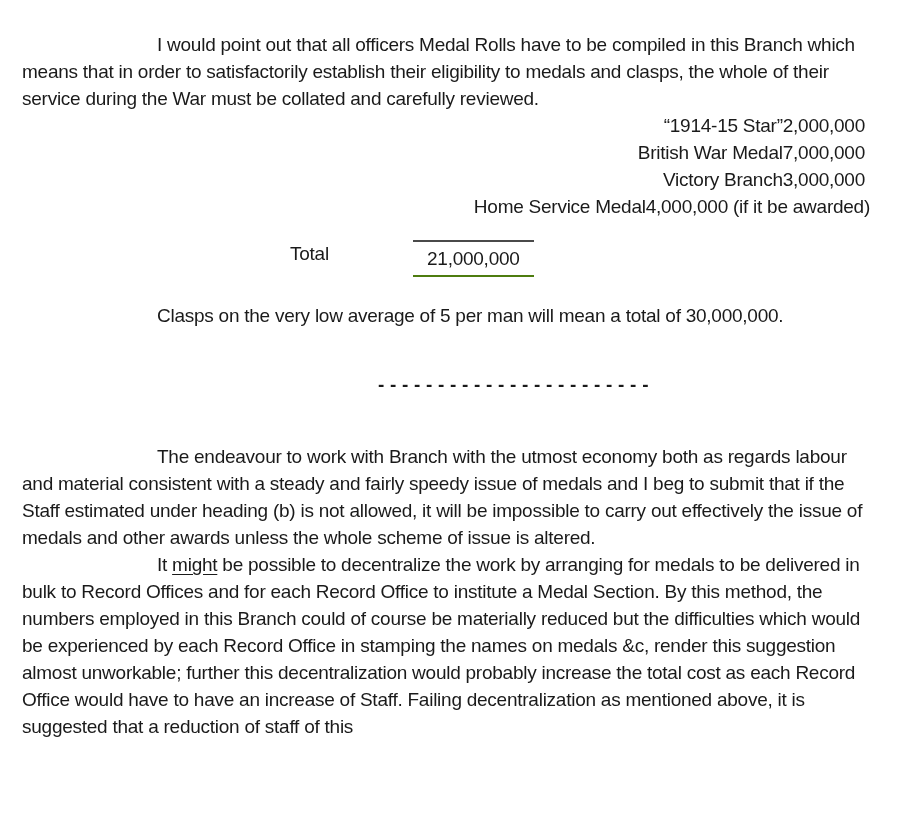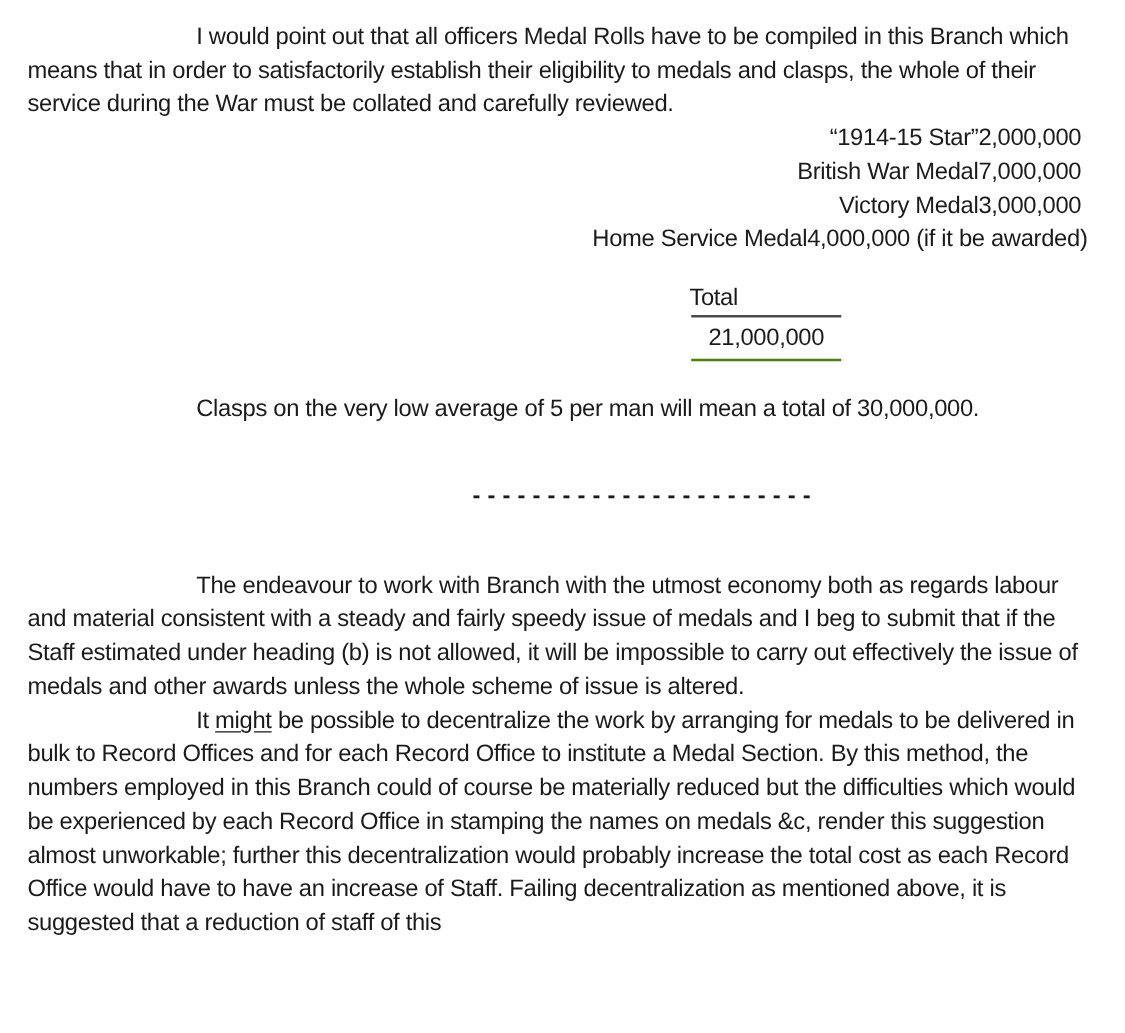"I would point out that" .page { padding: 16px 30px 0 22px -> 31px 30px 0 22px }
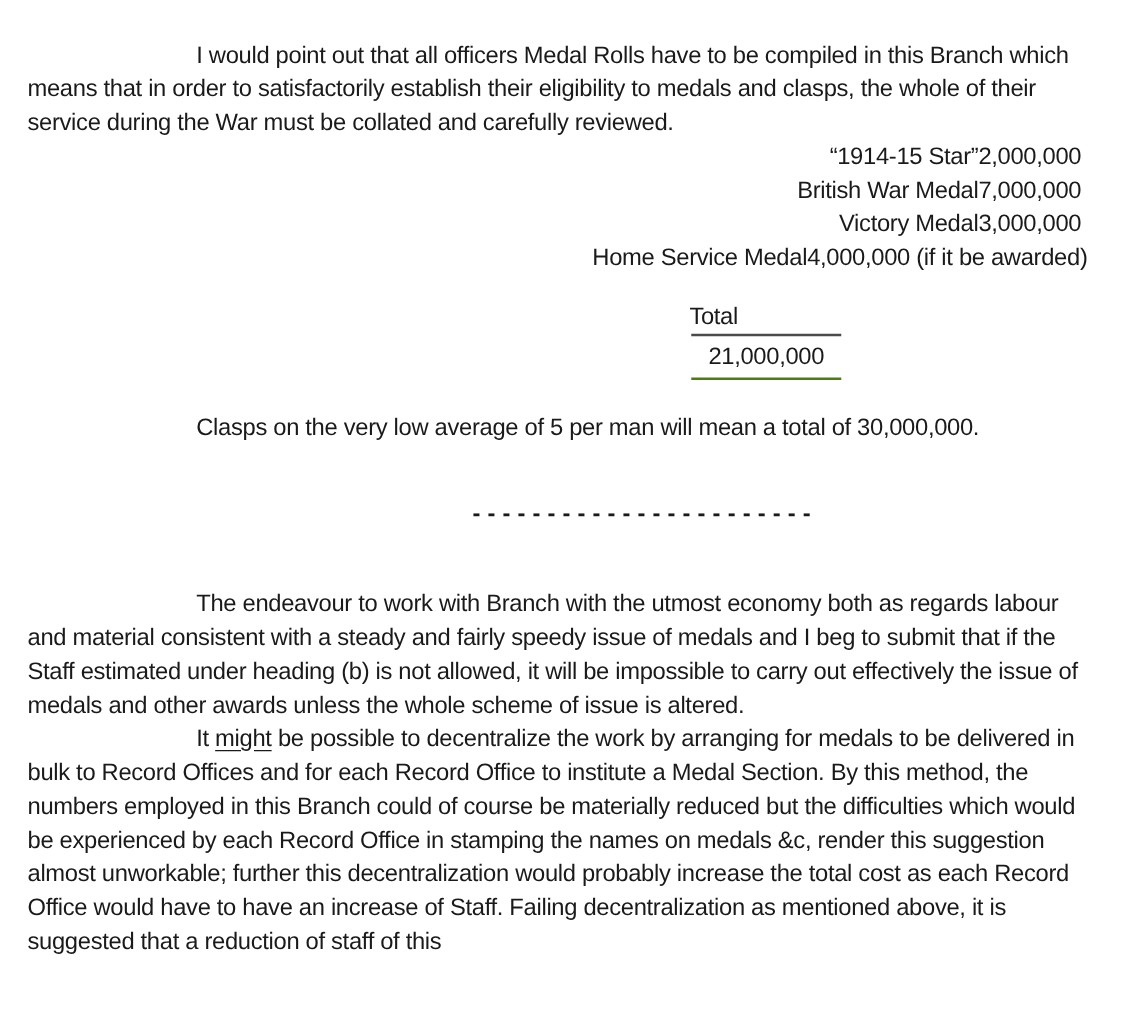"Victory Medal" span.medal-label { text: Medal -> Branch }
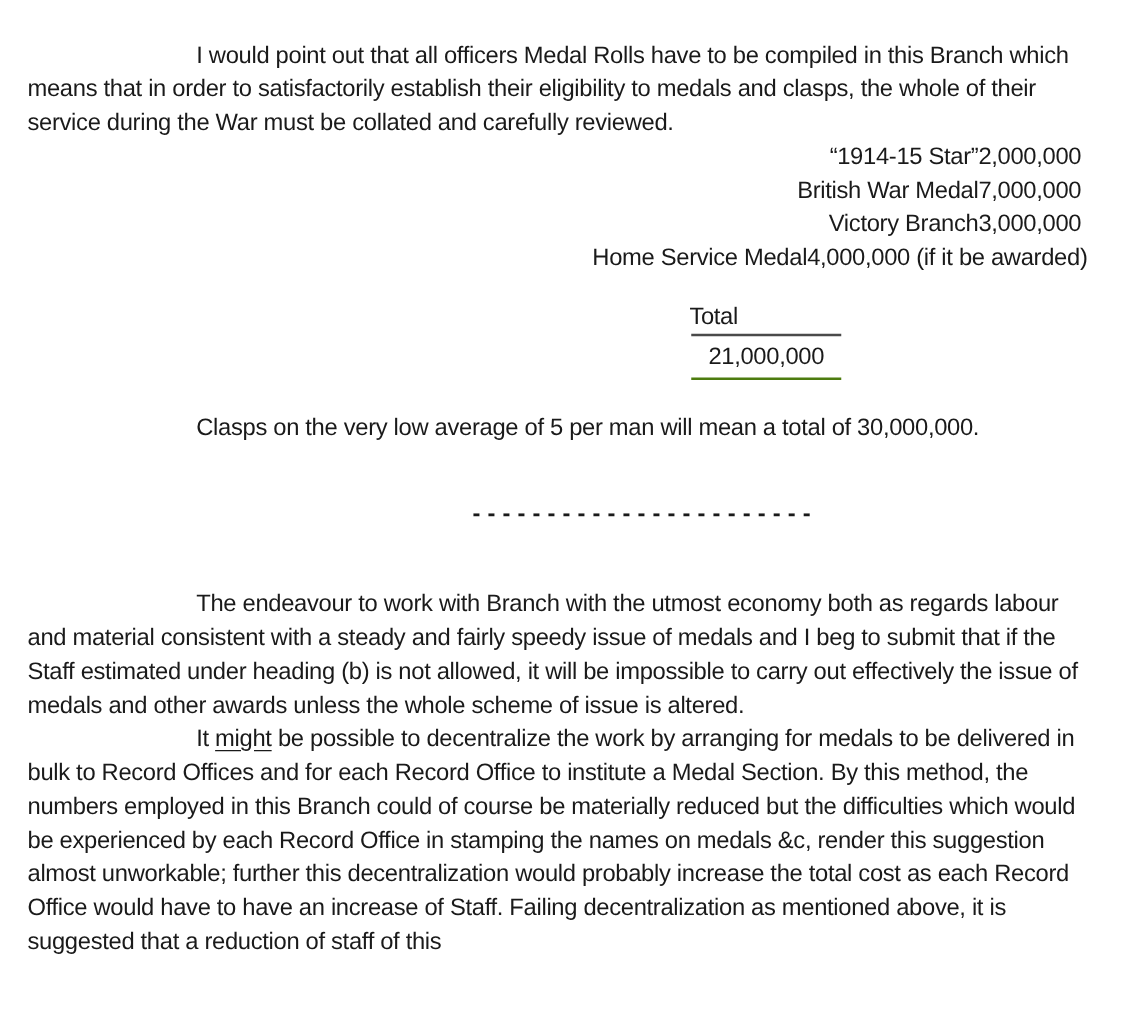"Total" .total-row { align-items: center -> none; flex-direction: column -> none }
